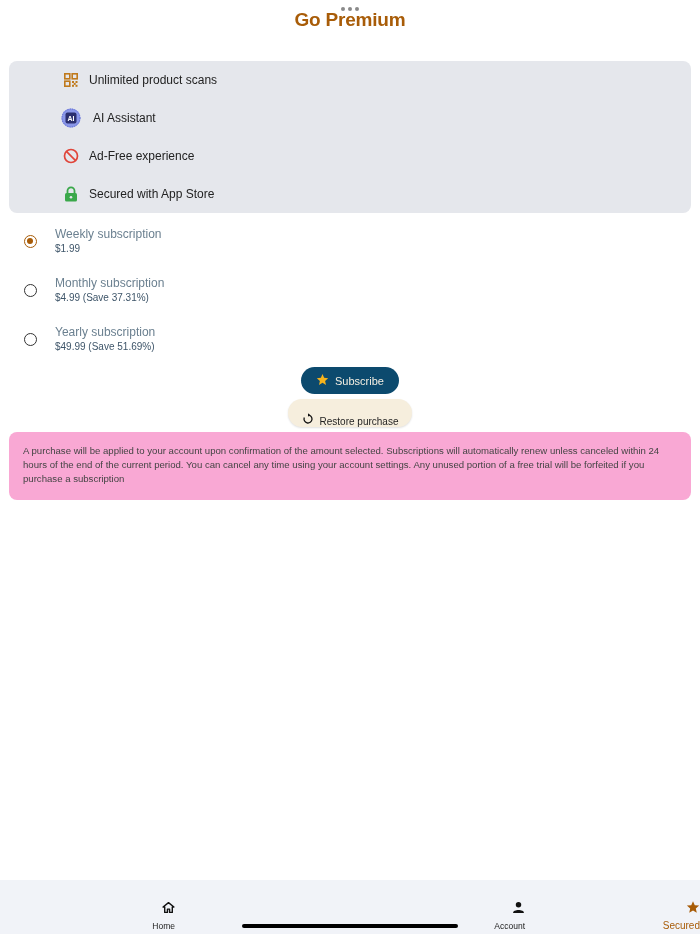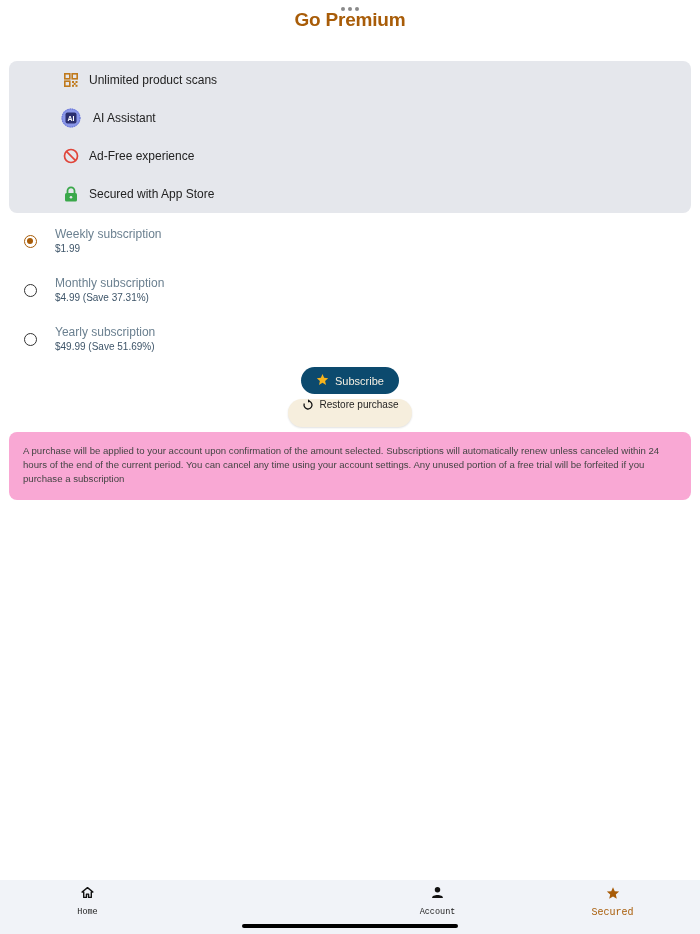"Restore purchase" .restore { align-items: flex-start -> flex-end }
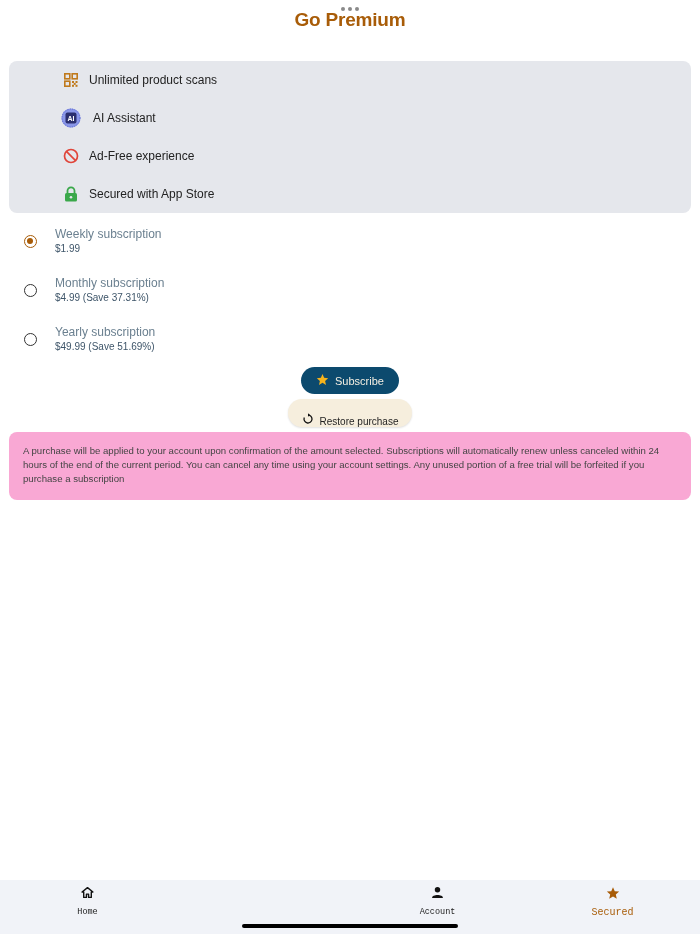"Home" .nav { align-items: center -> flex-end; font-family: Liberation Mono, monospace -> none; padding-top: 6px -> 20px }
